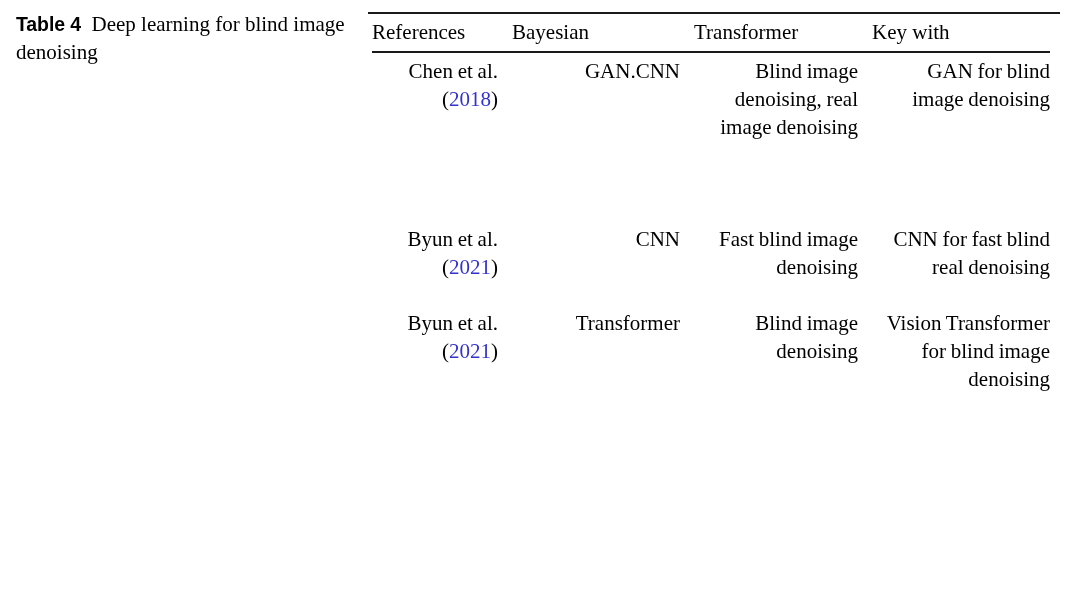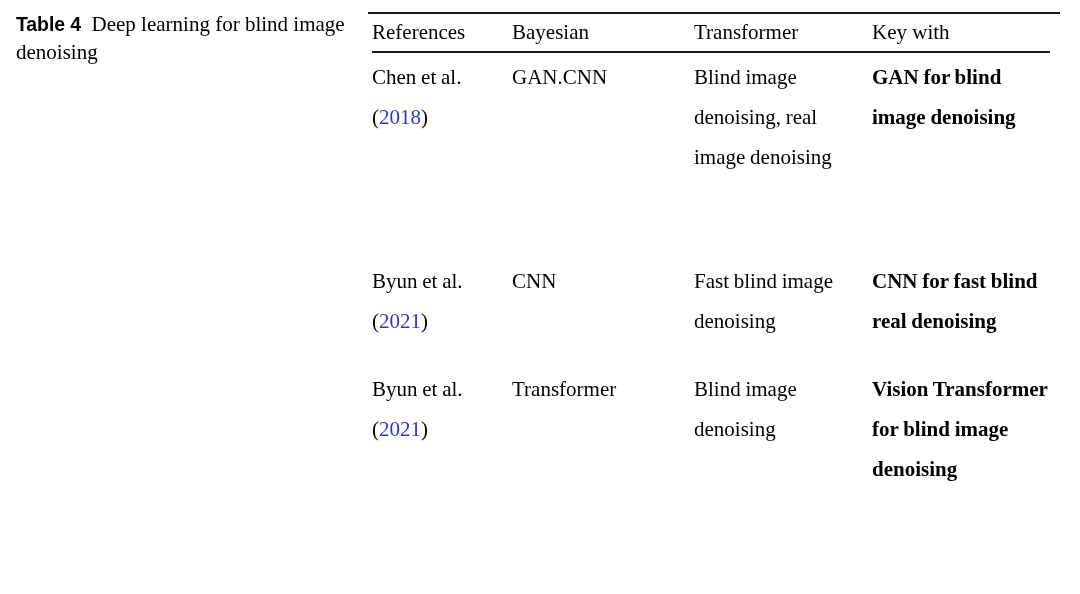"Chen et al. (2018)" table.tbl tbody td { line-height: 40px -> 28px; text-align: left -> right }
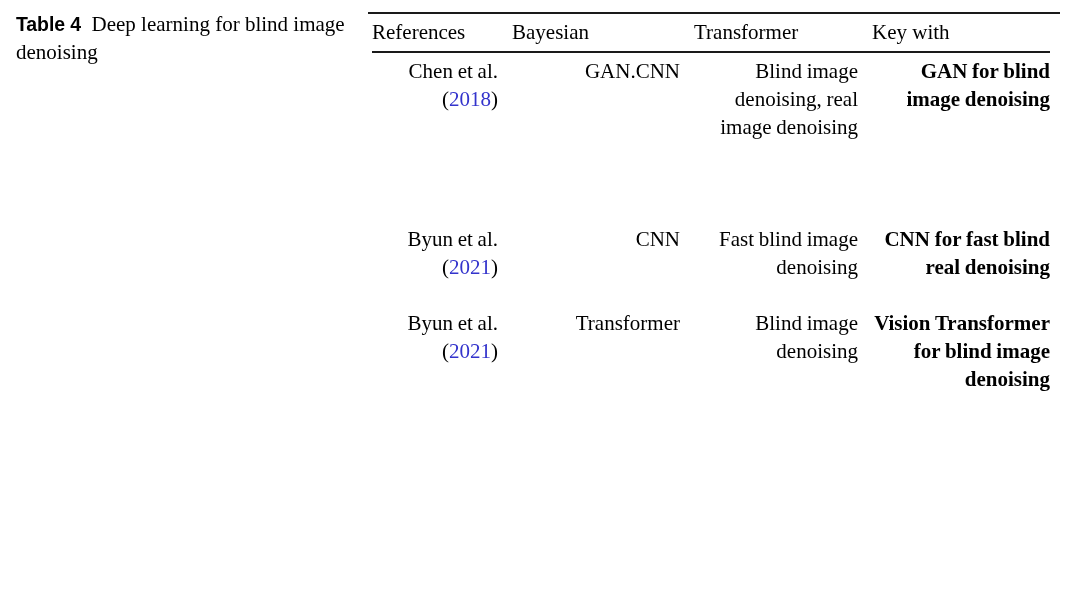"GAN for blind image denoising" td.cell-key { font-weight: bold -> none }
